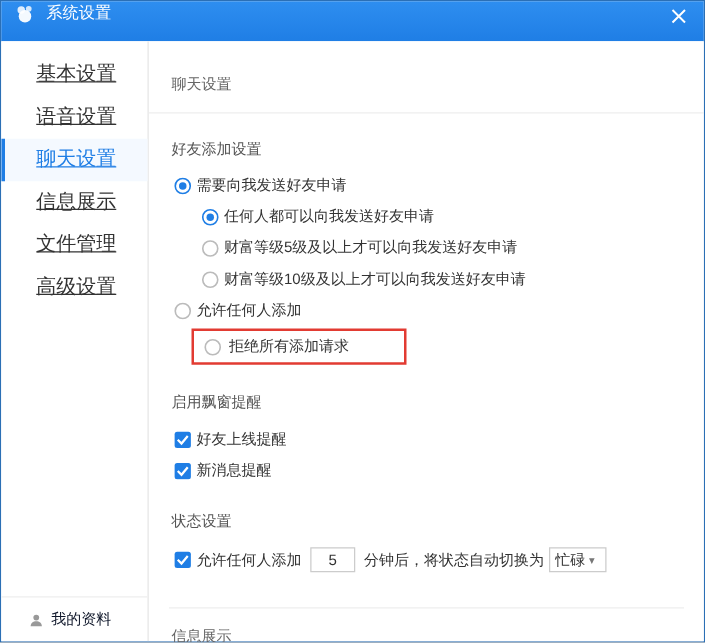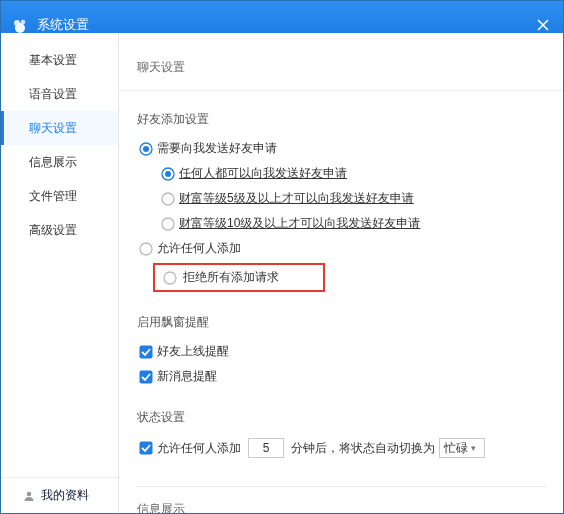"系统设置" .titlebar { align-items: center -> none; padding: 16px 8px 0 10px -> 0 8px 0 10px }
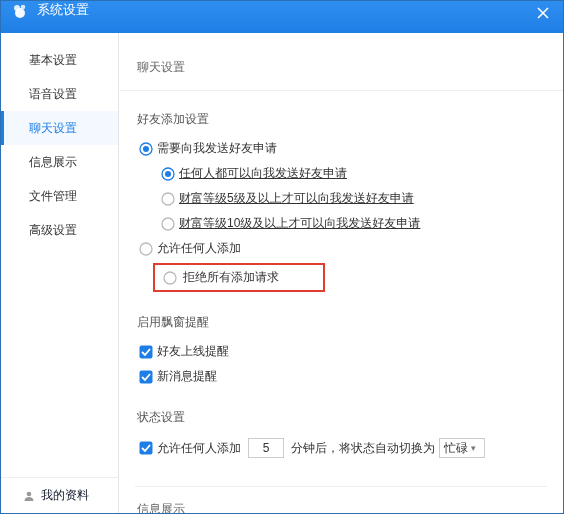"基本设置" .side-item { font-size: 12px -> 16px; text-decoration: none -> underline }
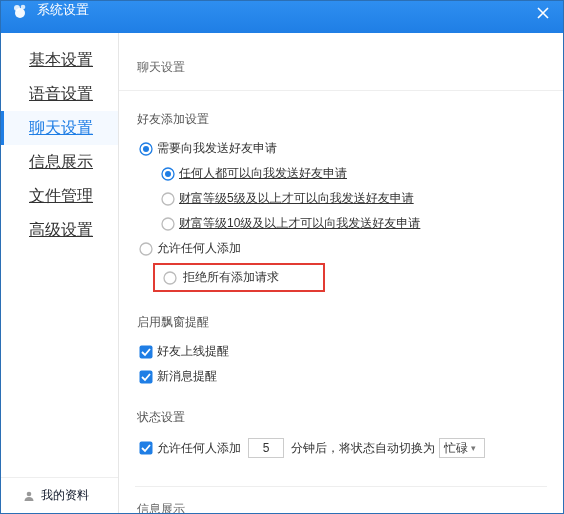"任何人都可以向我发送好友申请" .row.indent { text-decoration: underline -> none }
